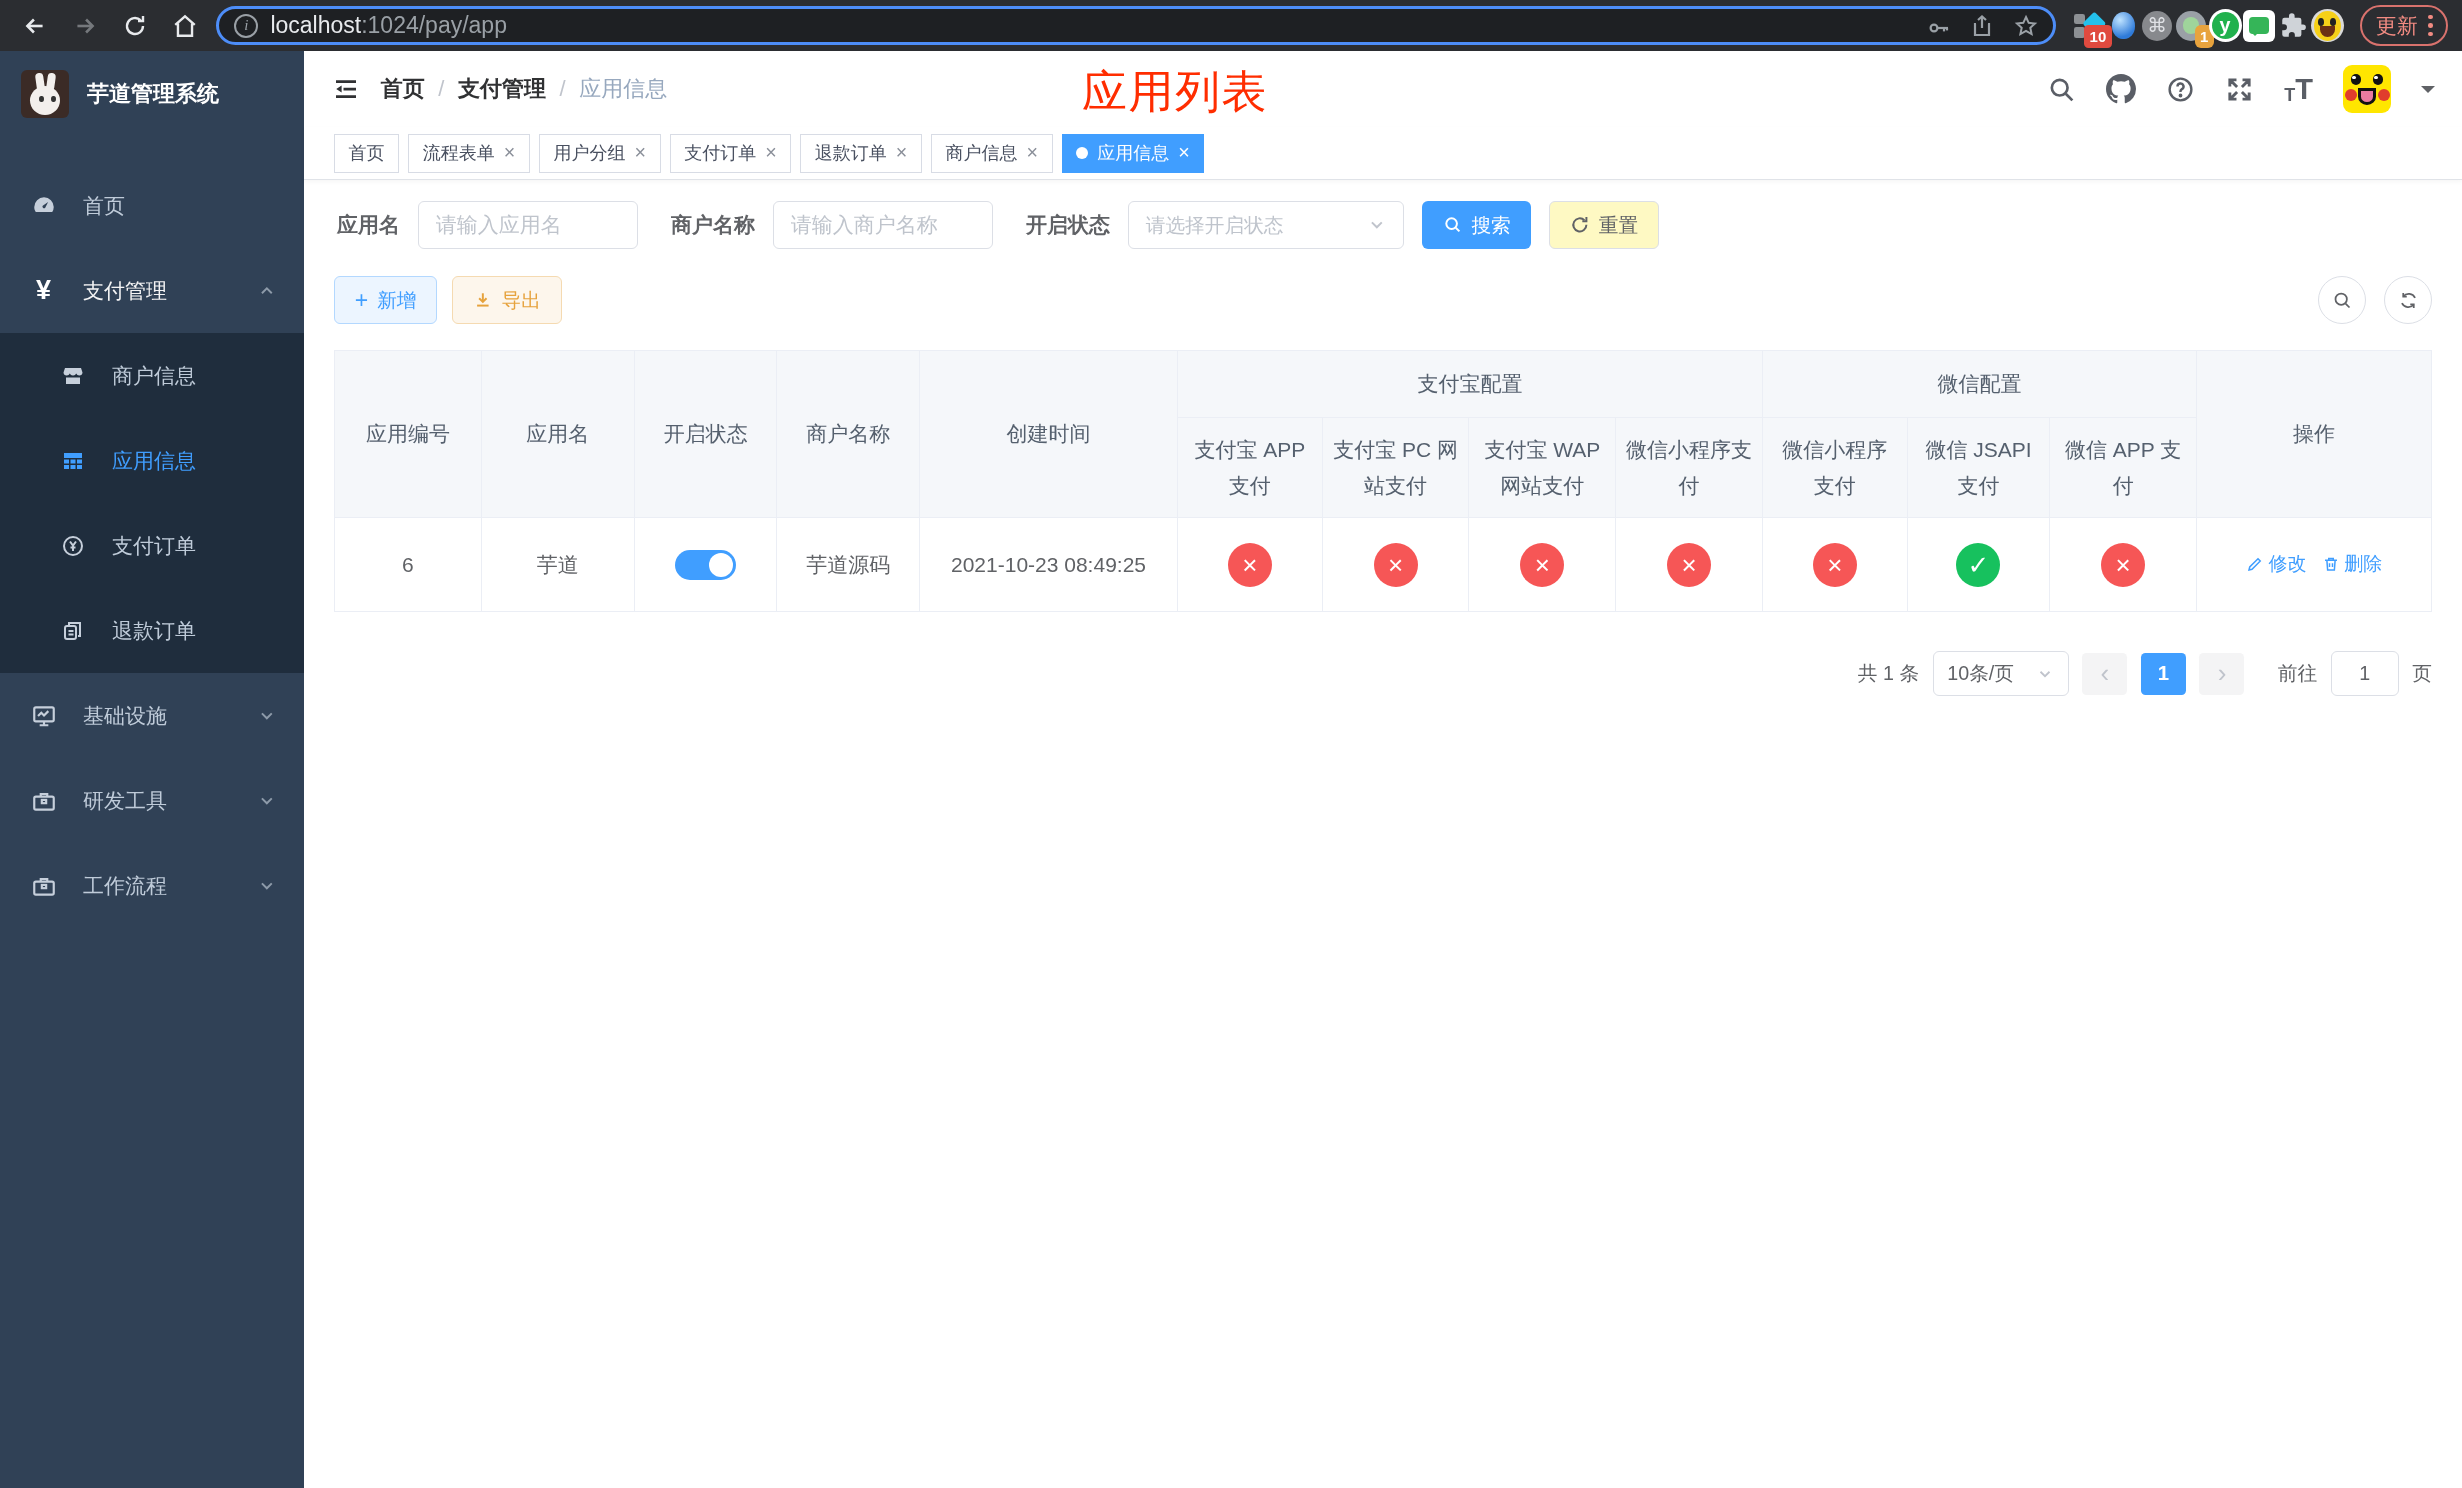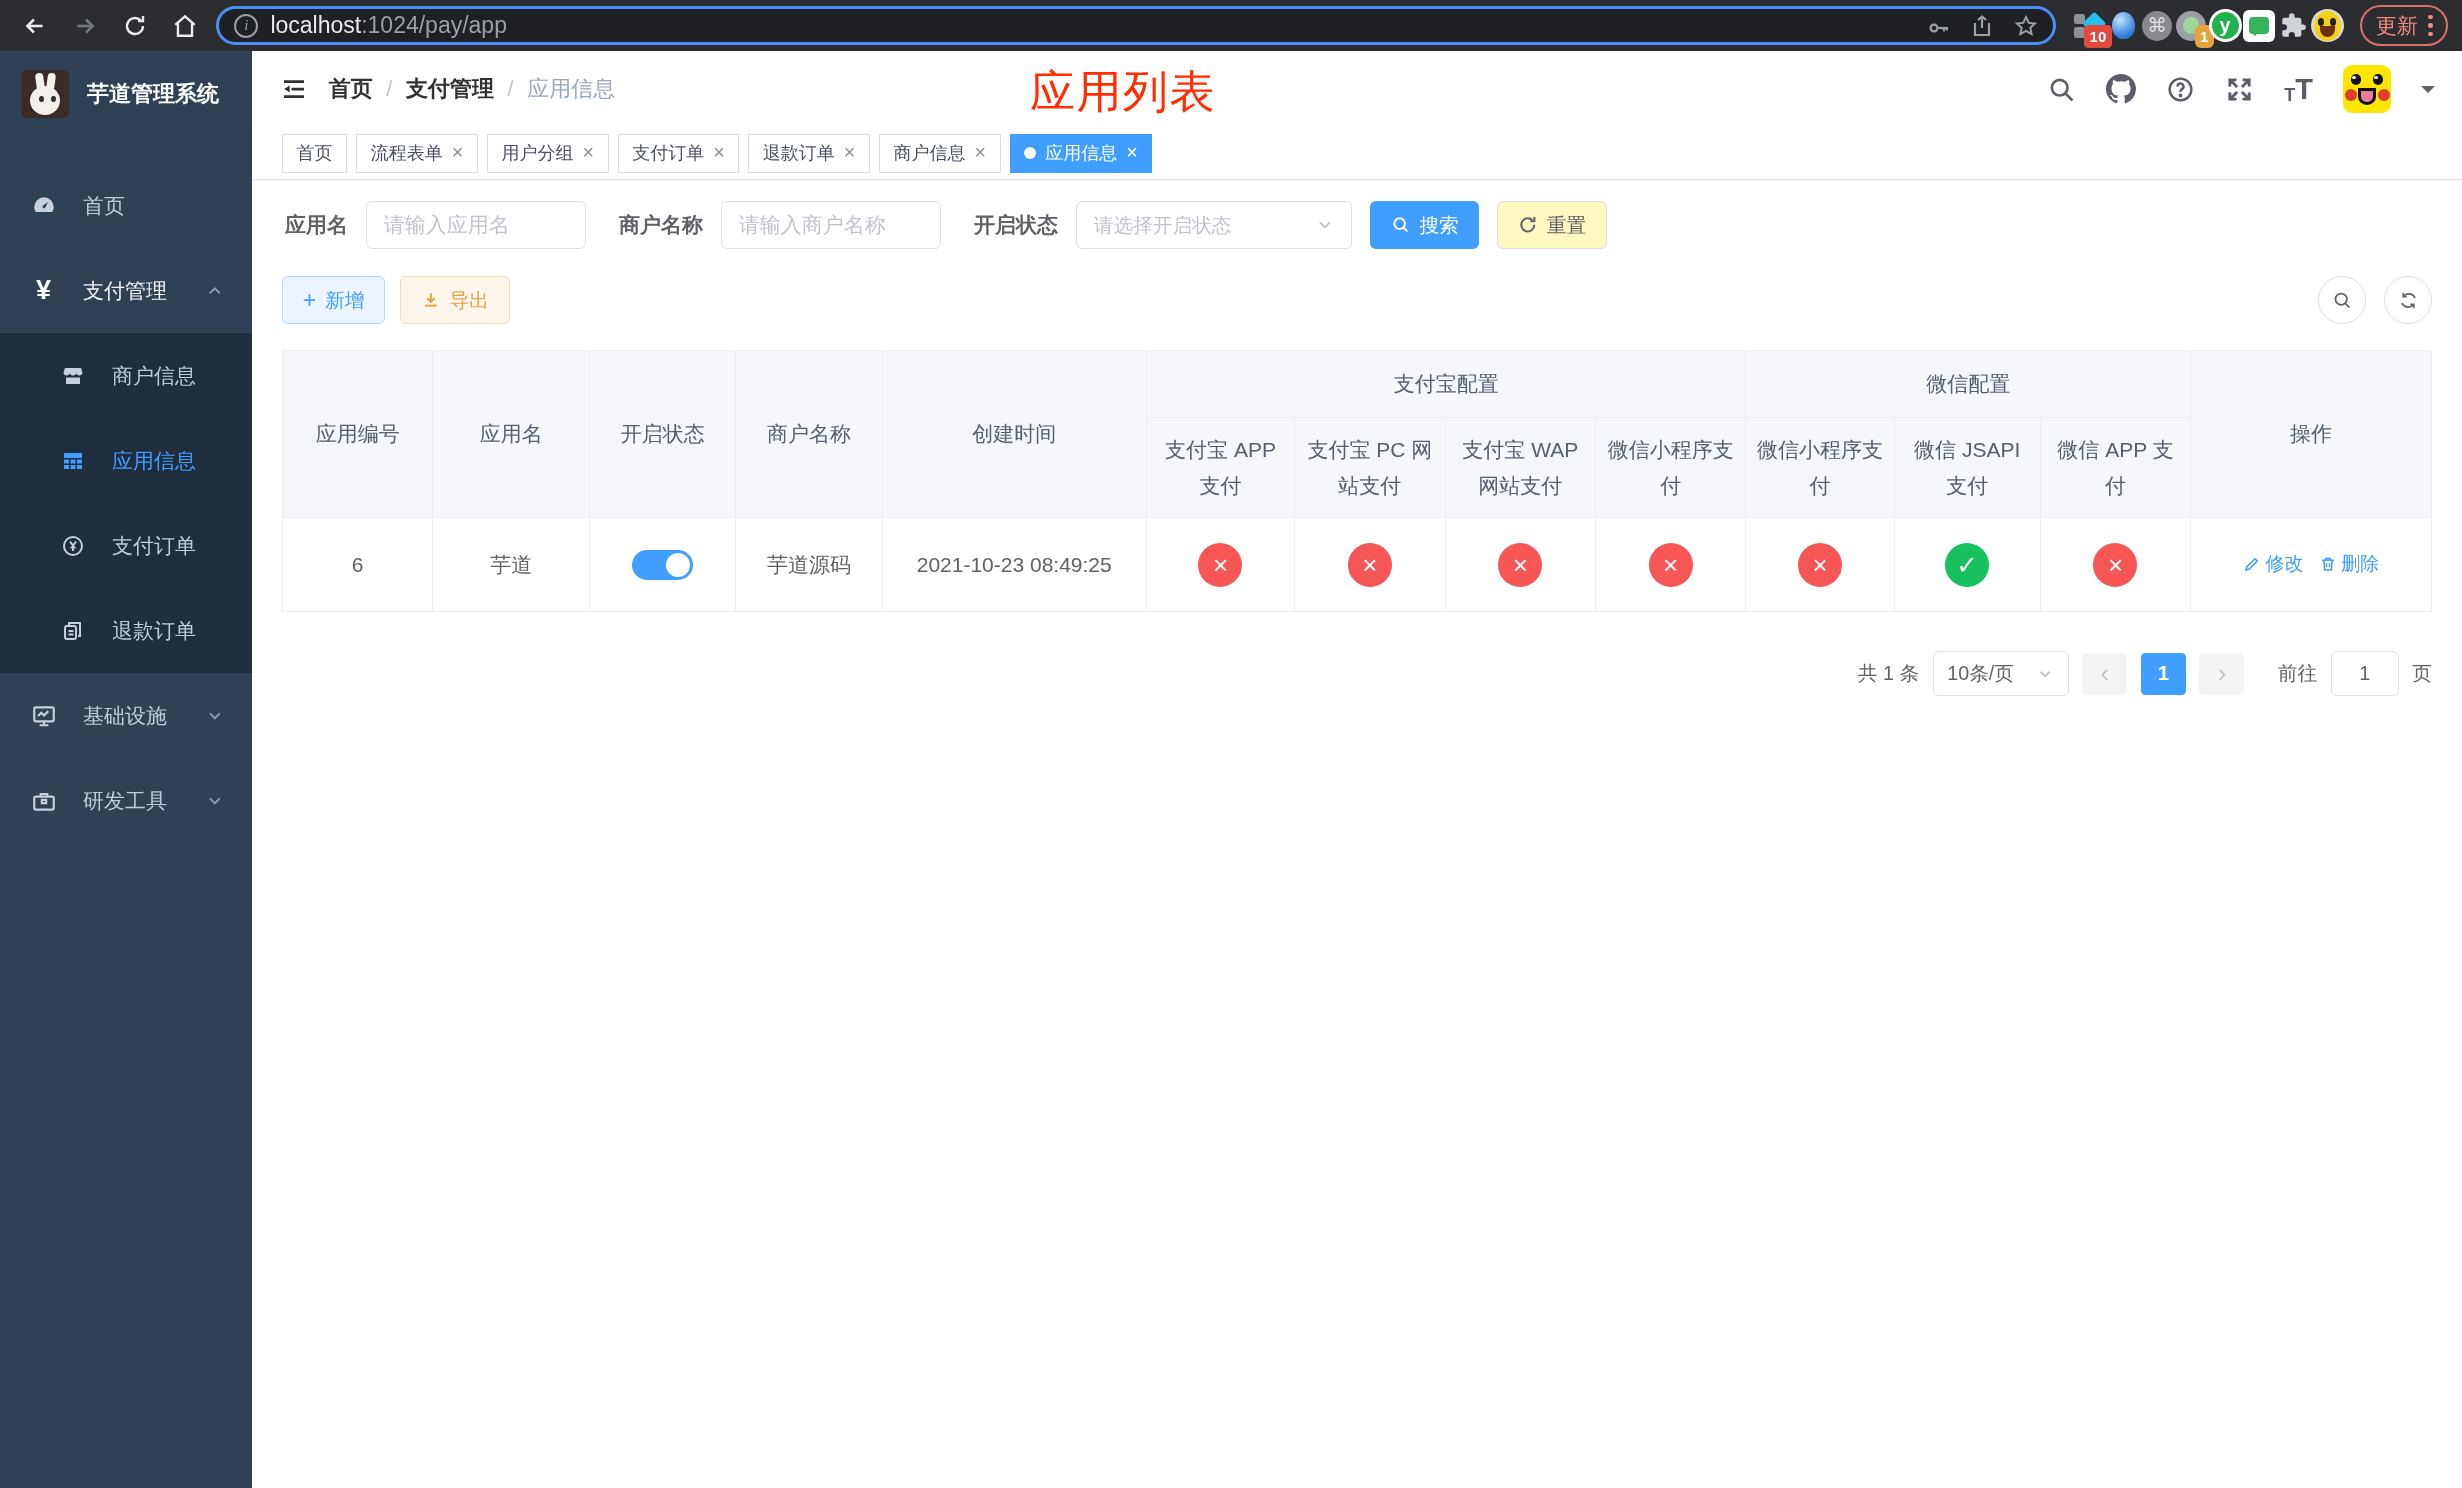"芋道管理系统" .sidebar { width: 252px -> 304px }
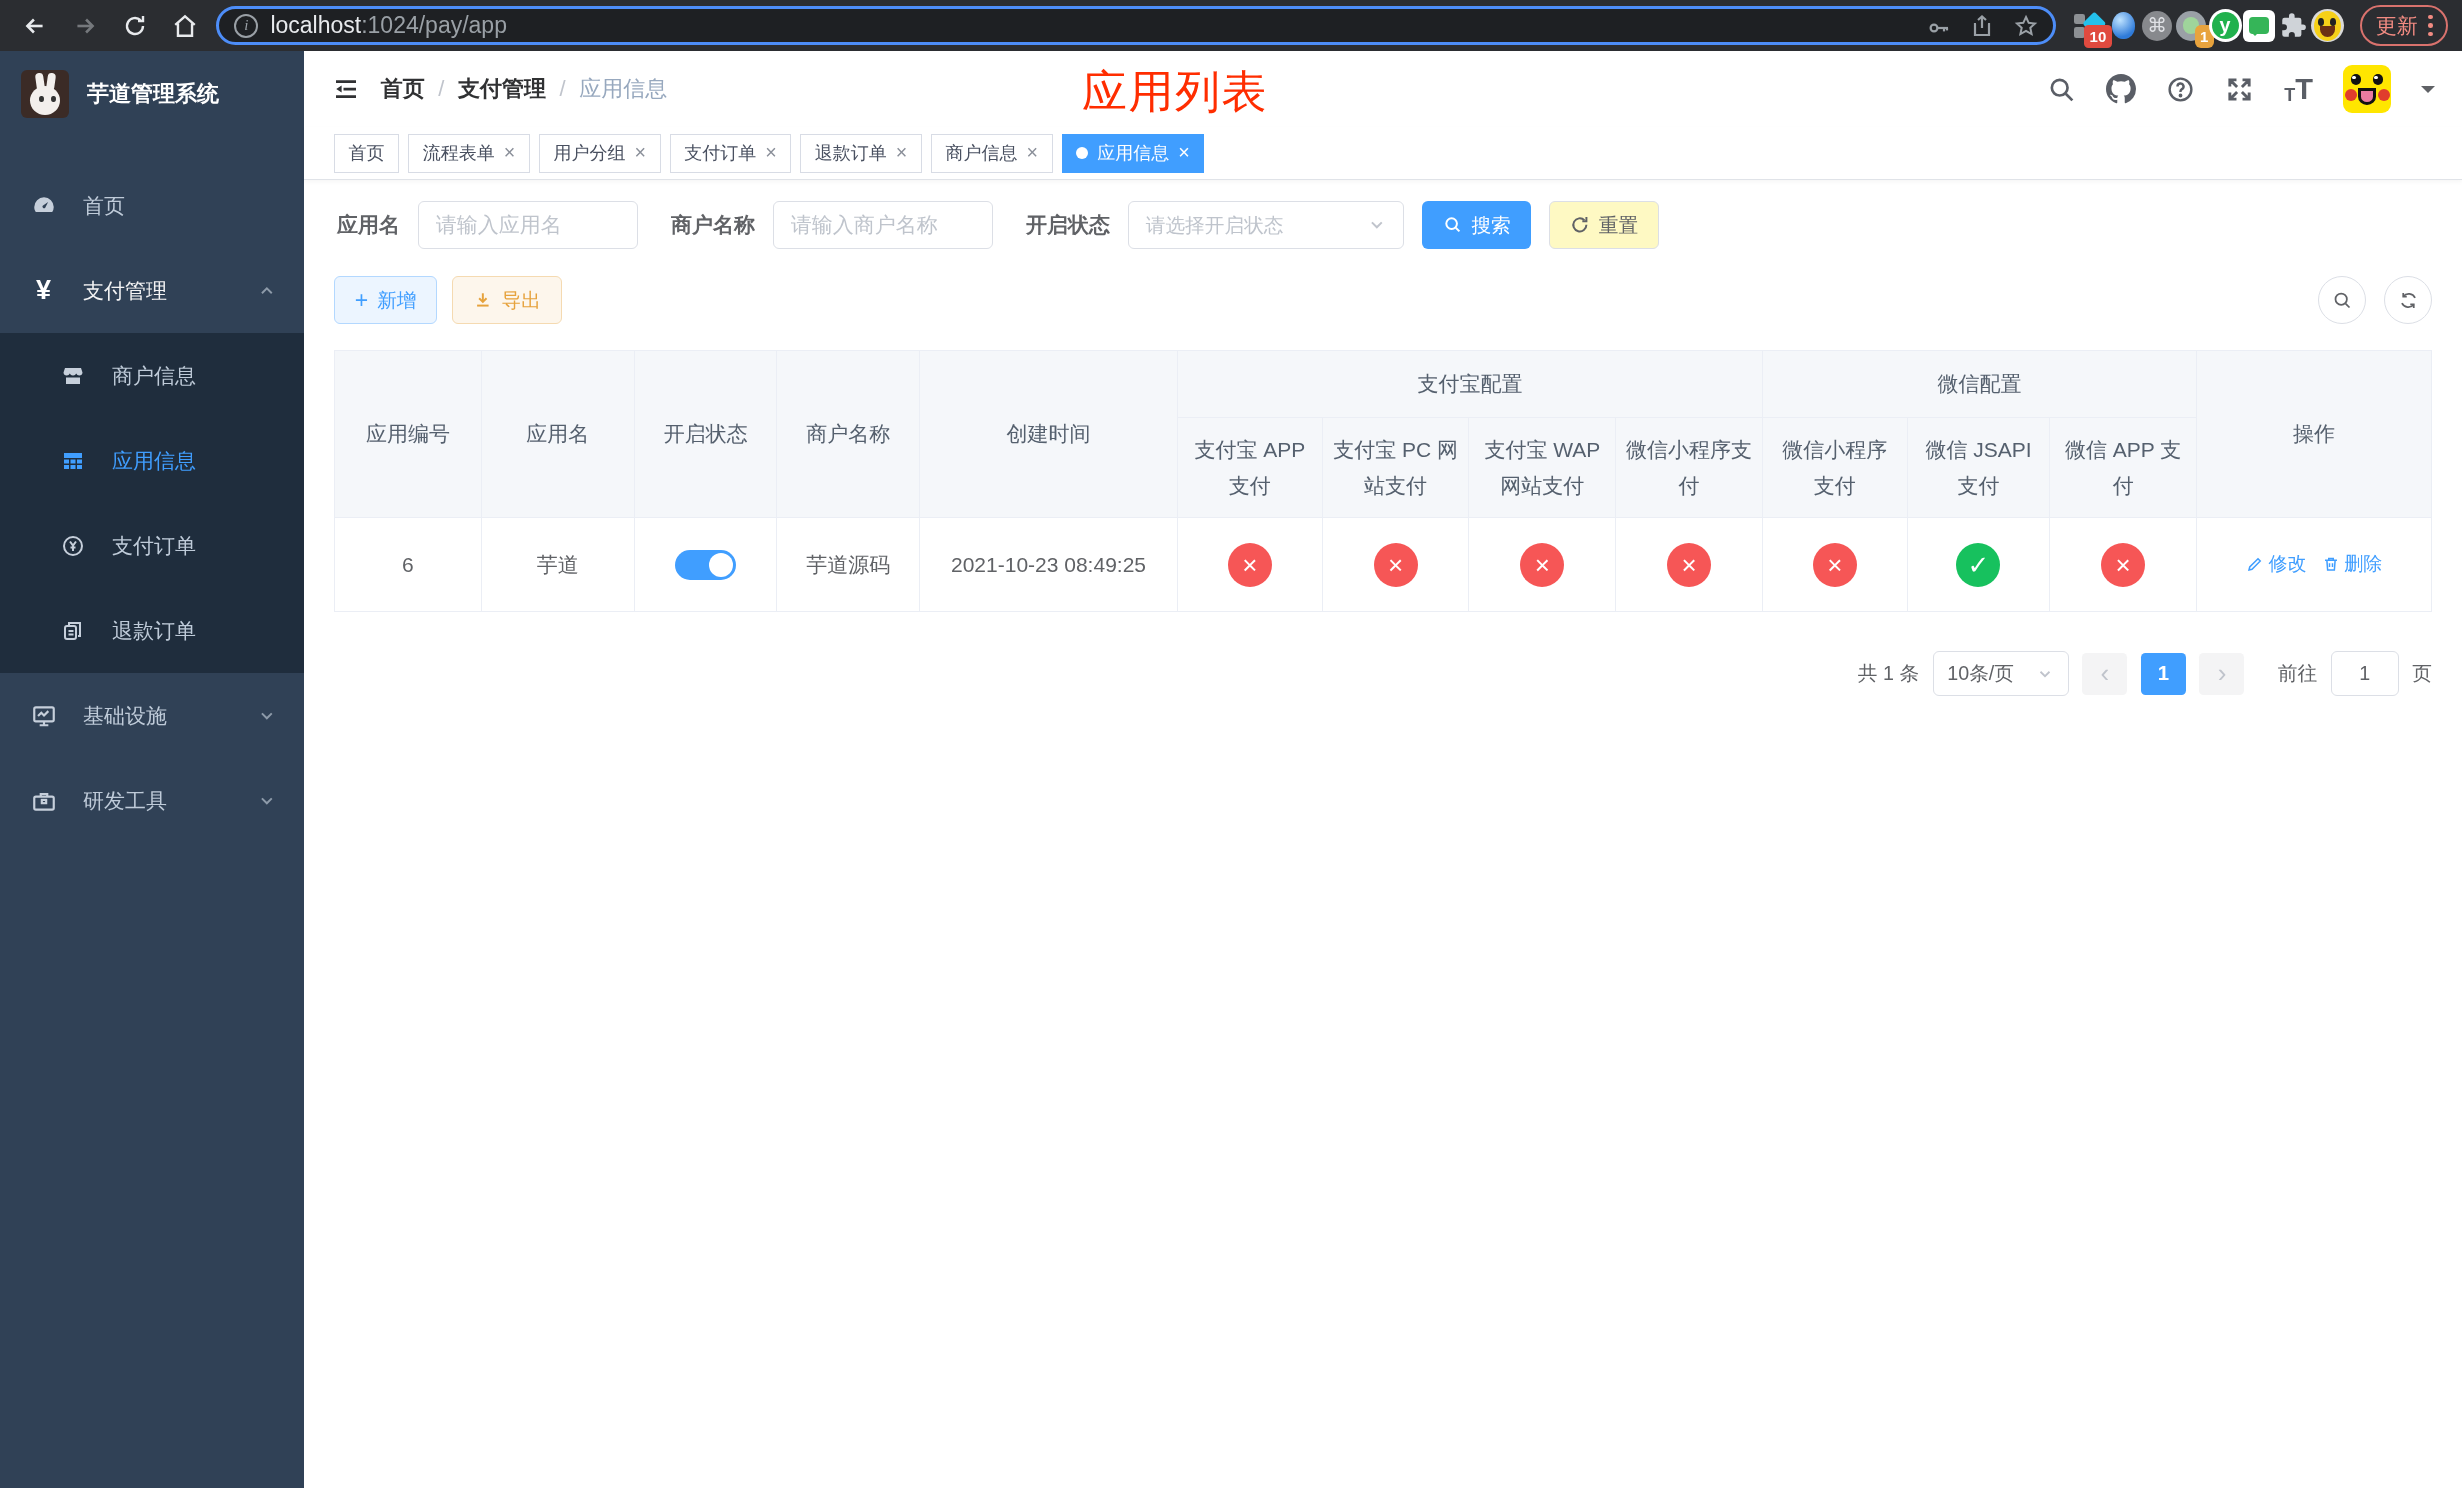"工作流程" div.m-item { html: none -> <div> <span> <svg> <rect></rect> <path></path> <rect></rect> </svg> </span> <span>工作流程</span> <span> <svg> <polyline></polyline> </svg> </span> </div> }
